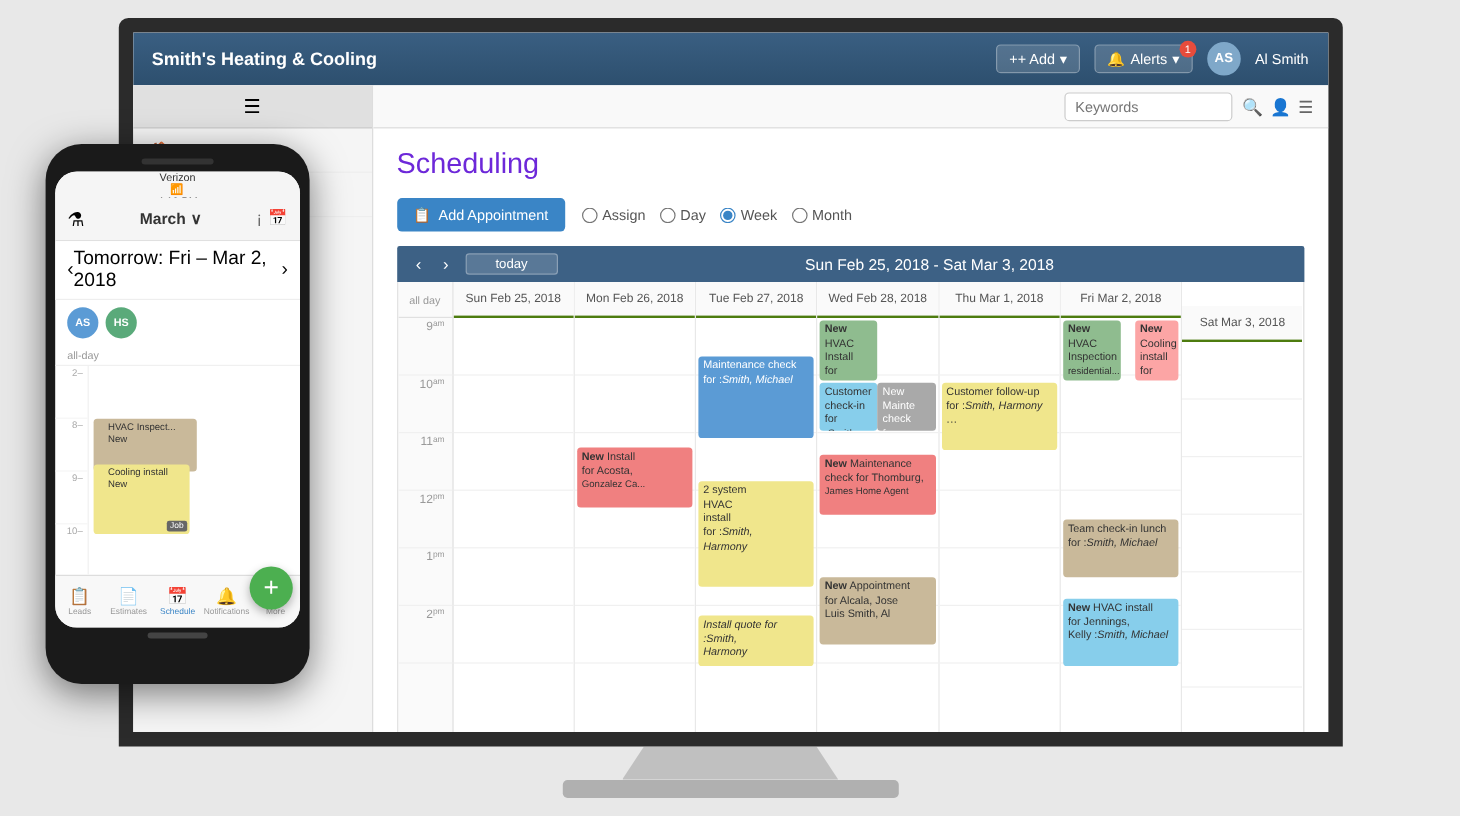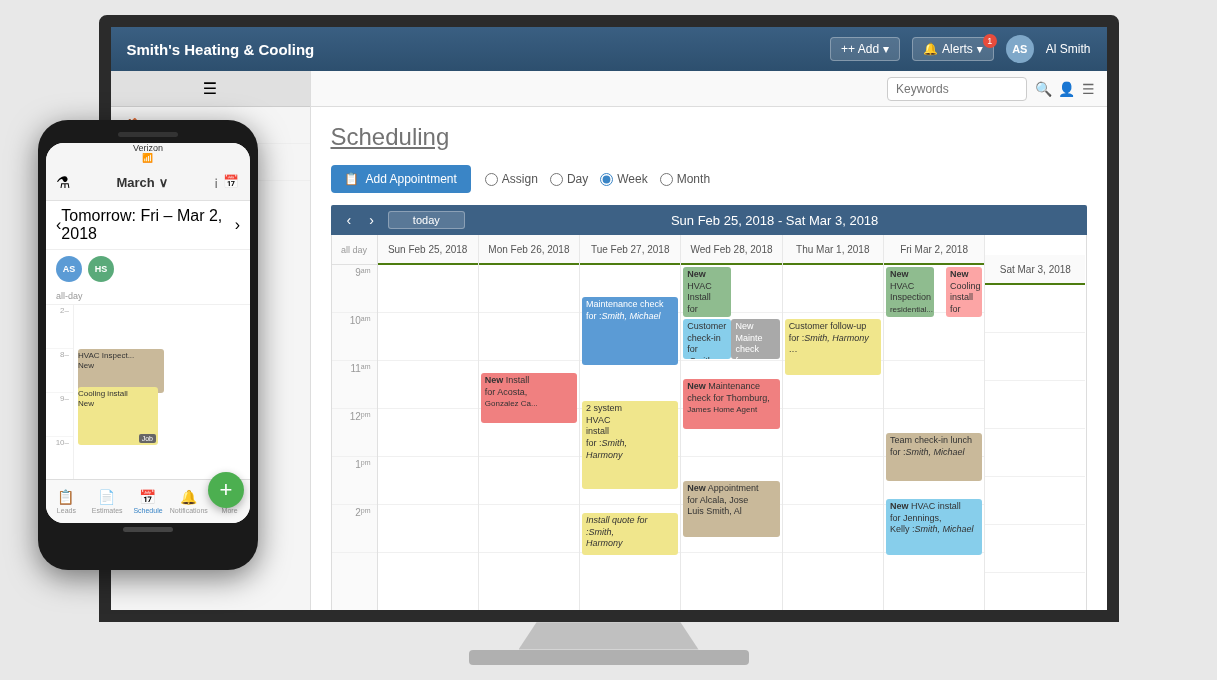"Scheduling" .page-title { color: #737373 -> #6d28d9; text-decoration: underline -> none }
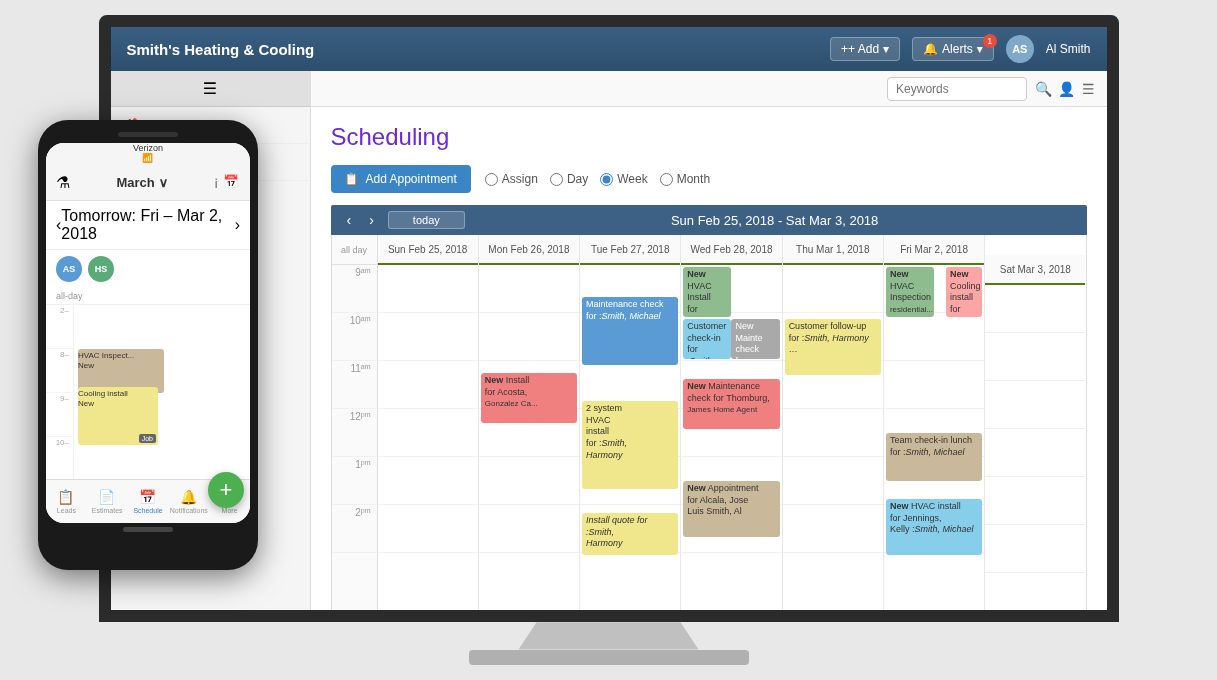"HVAC Inspect..." .phone-event { padding: 2px 0 -> 2px 12px }
